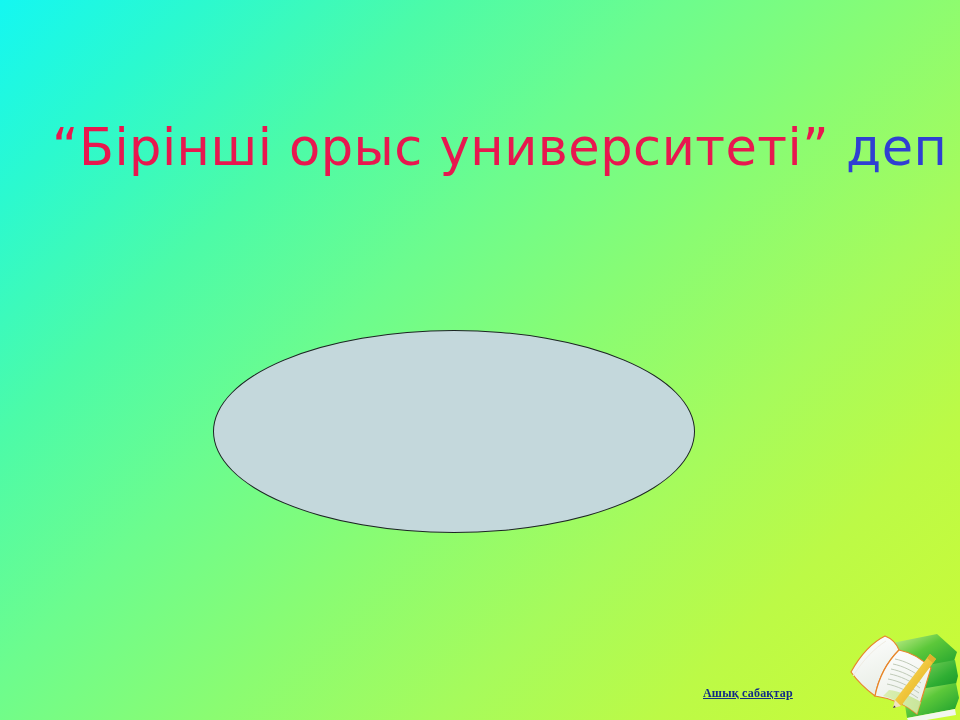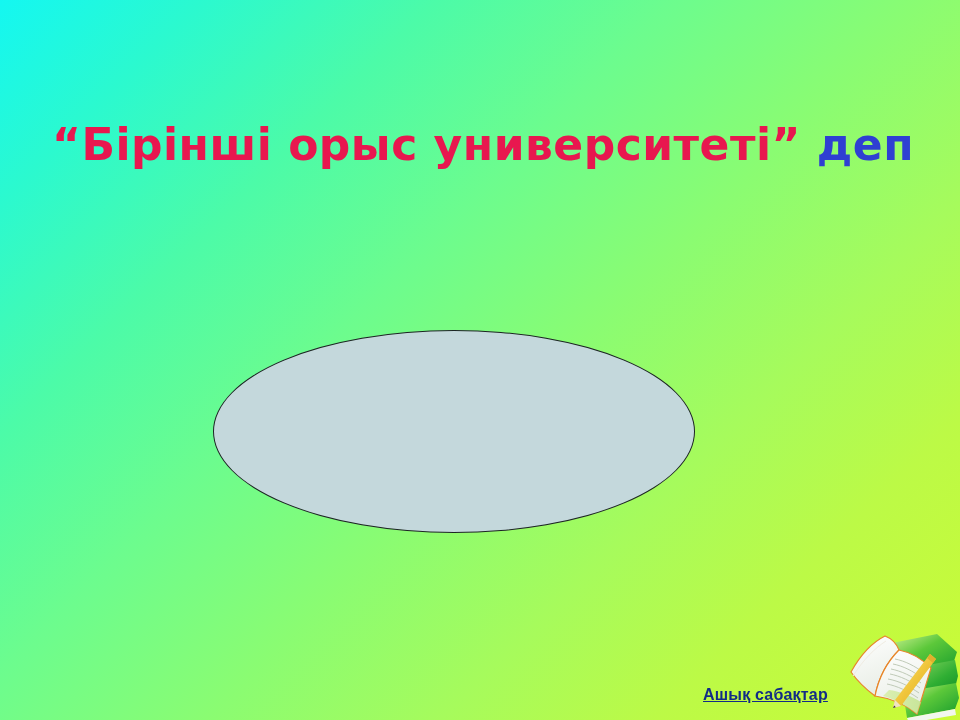"“Бірінші орыс университеті” деп" .title-block { font-size: 44px -> 51px; font-weight: 700 -> 400 }
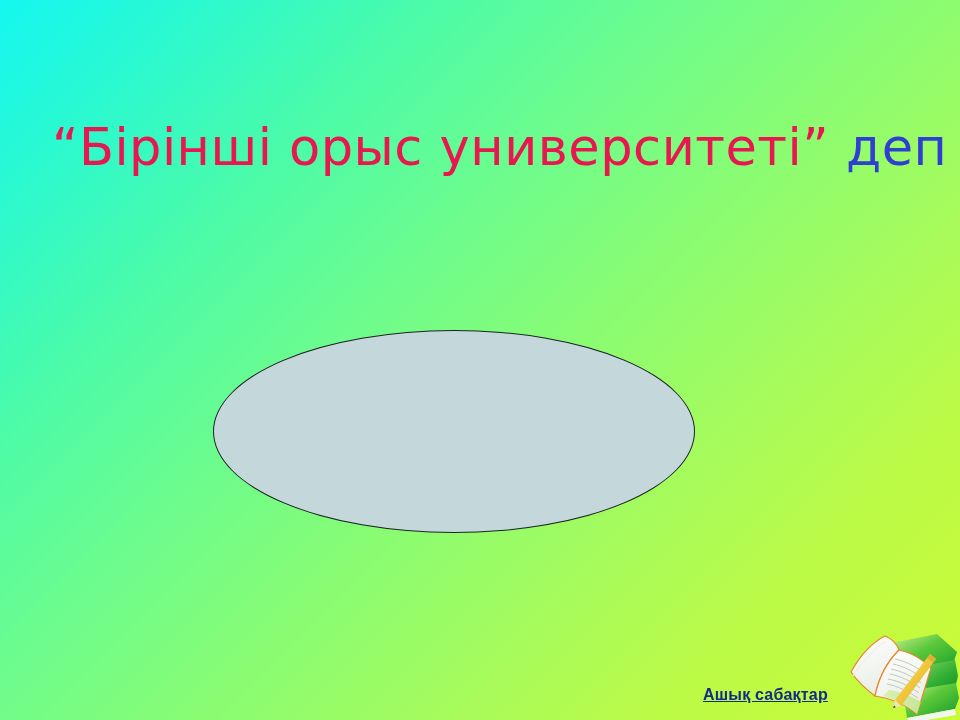"Ашық сабақтар" .footer-link { font-family: Liberation Sans, sans-serif -> Liberation Serif, serif; font-size: 16px -> 12px }
